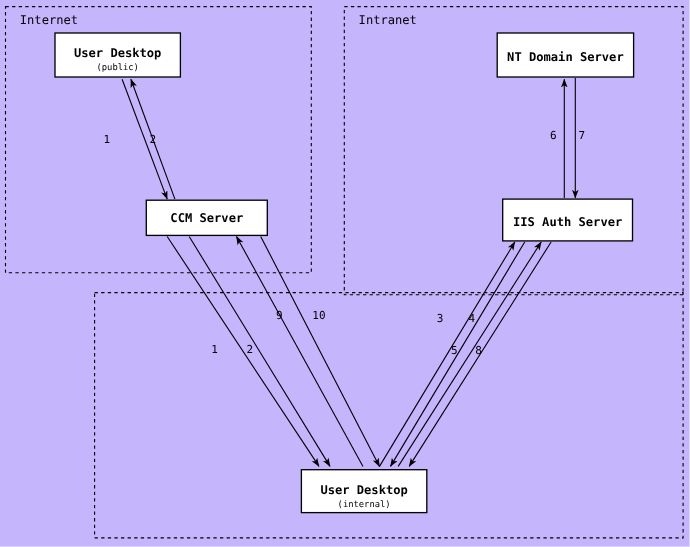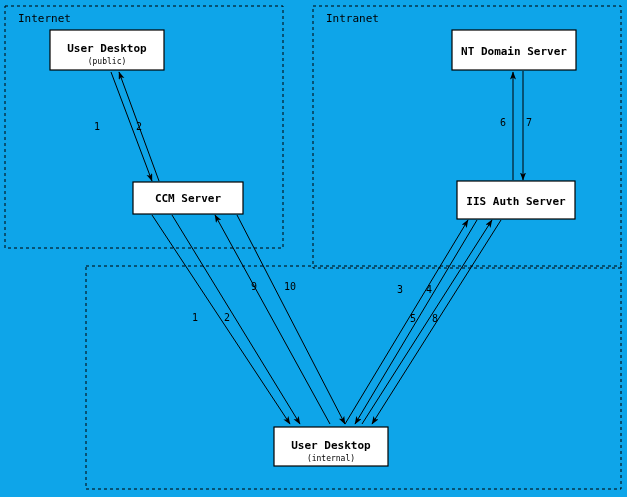"Internet" #diagram-root { background: #0ea5e9 -> #c4b5fd }
